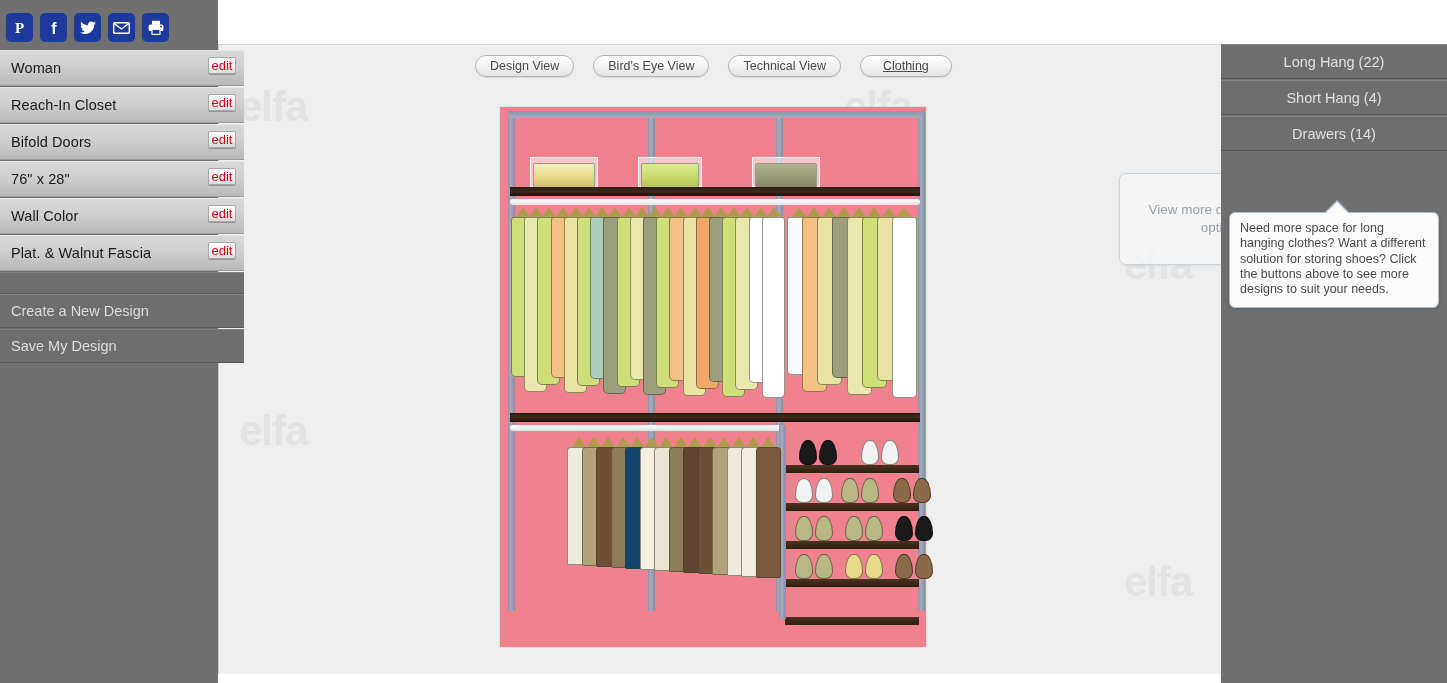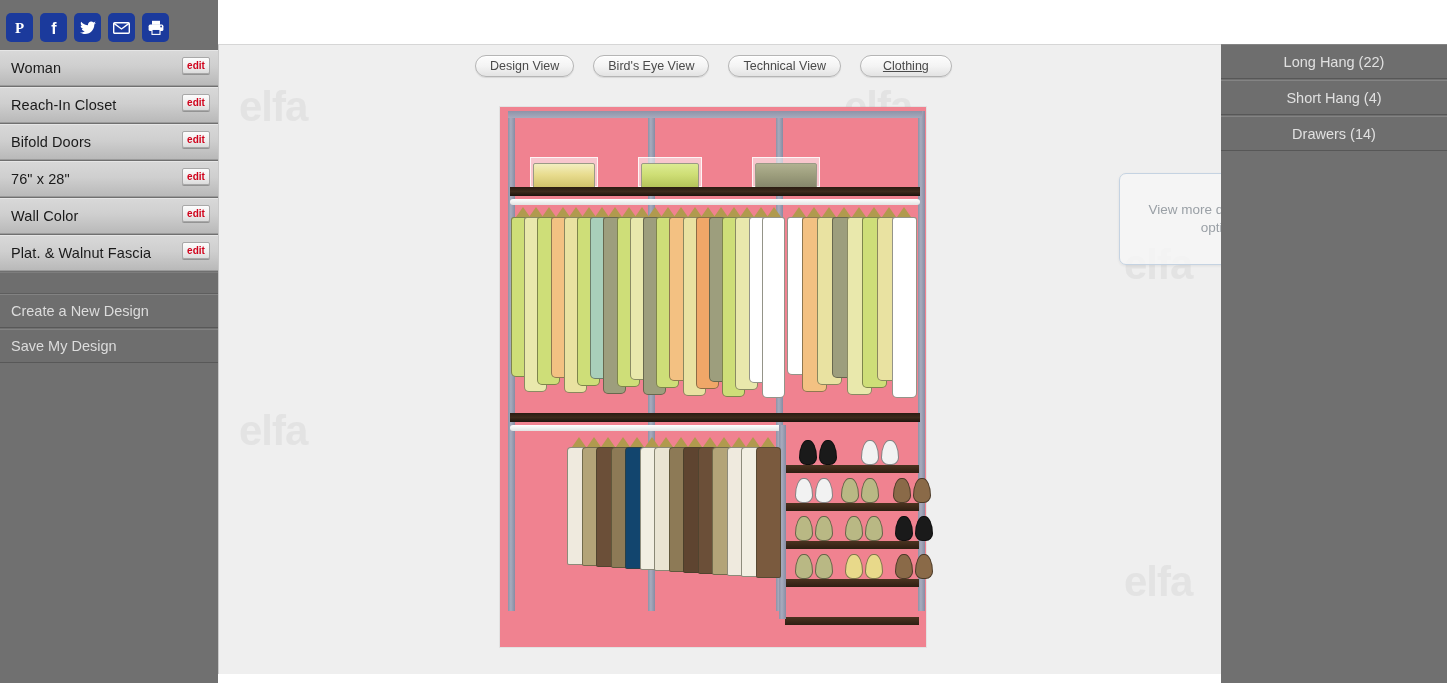"Woman" #spec-list { width: 218px -> 244px }
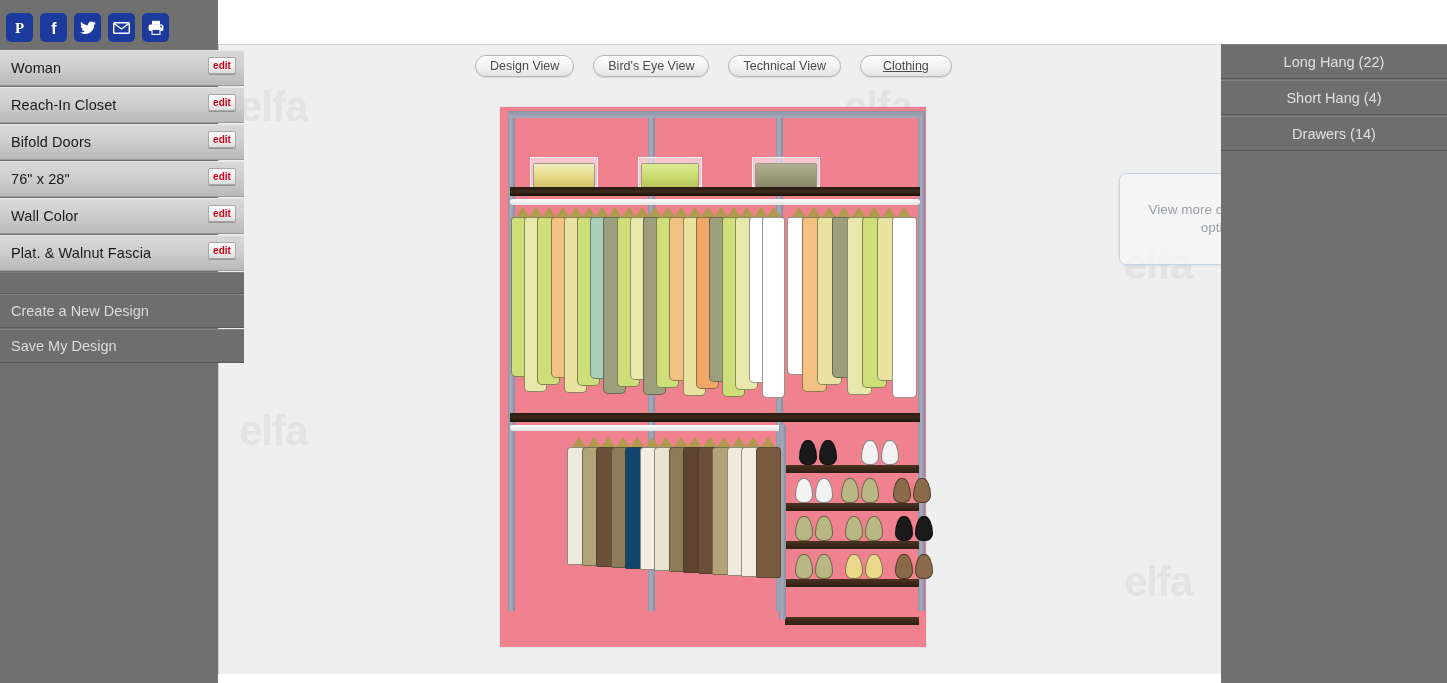"edit" .edit-btn span { font-size: 10px -> 13px; font-weight: bold -> normal }
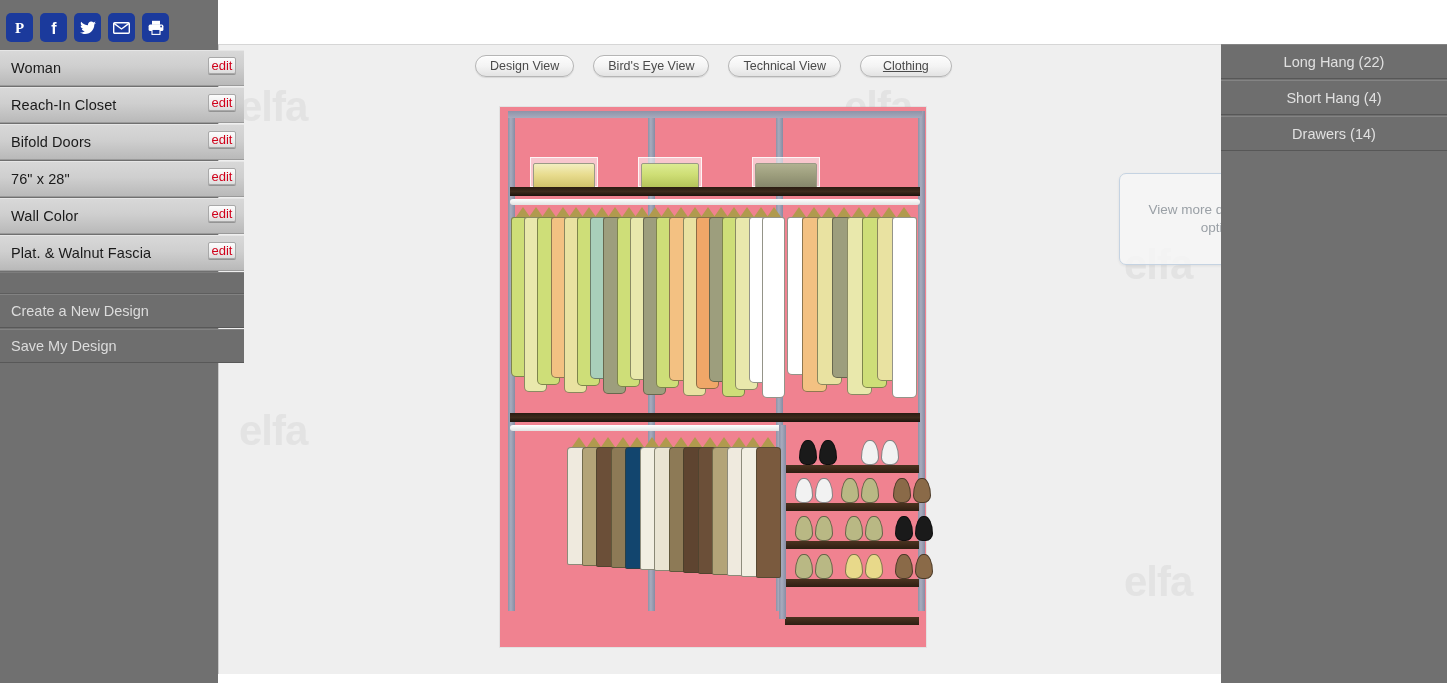"Need more space for long" div { html: none -> <div> <div>Need more space for long hanging clothes? Want a different solution for storing shoes? Click the buttons above to see more designs to suit your needs.</div> </div> }
